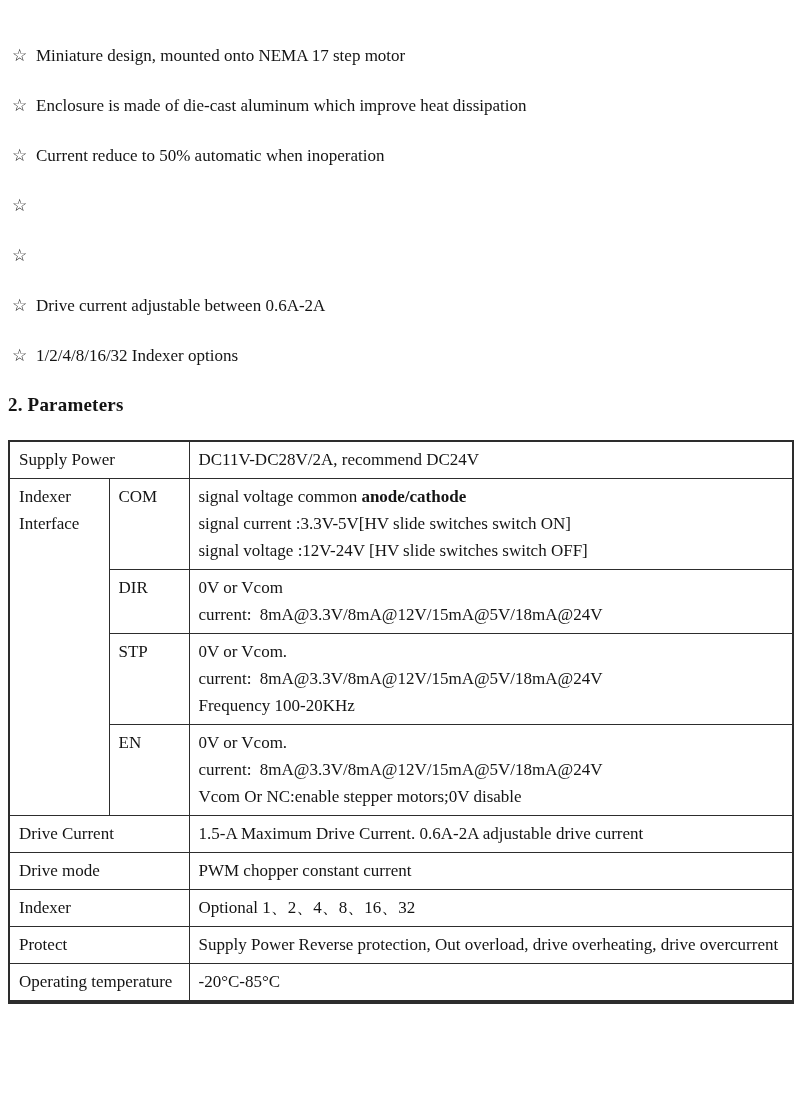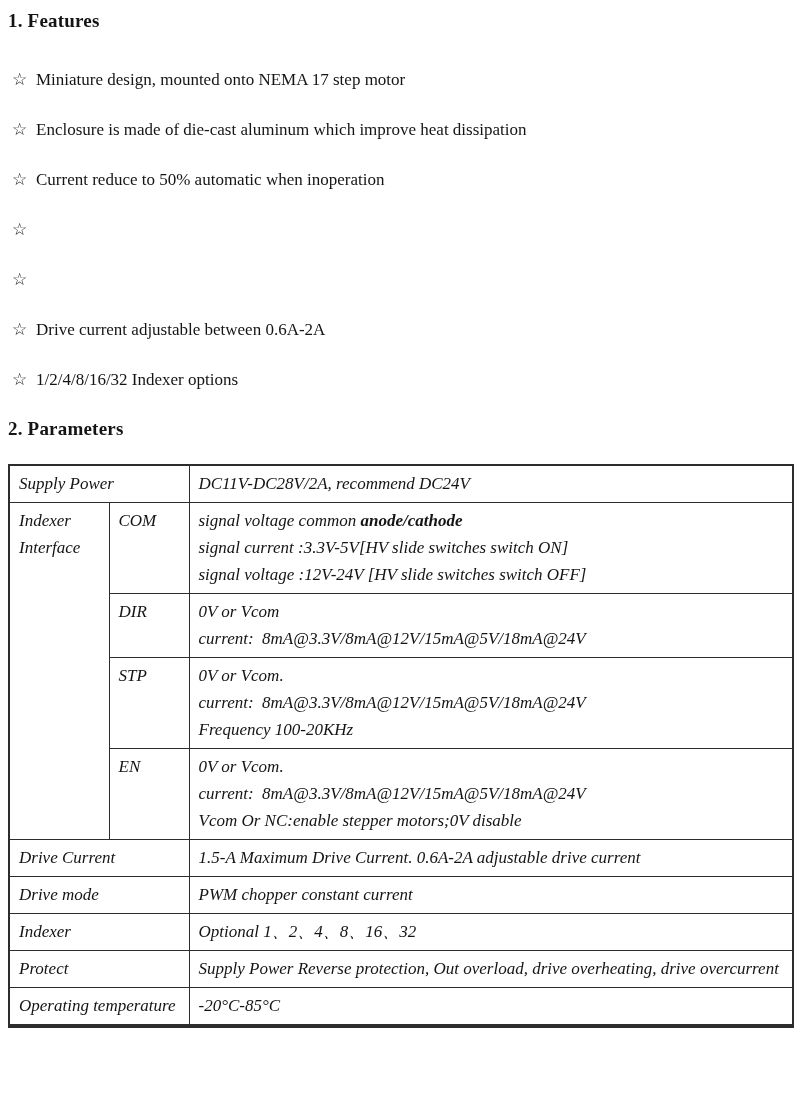"1. Features" div.heading { html: <div>1. Features</div> -> none }
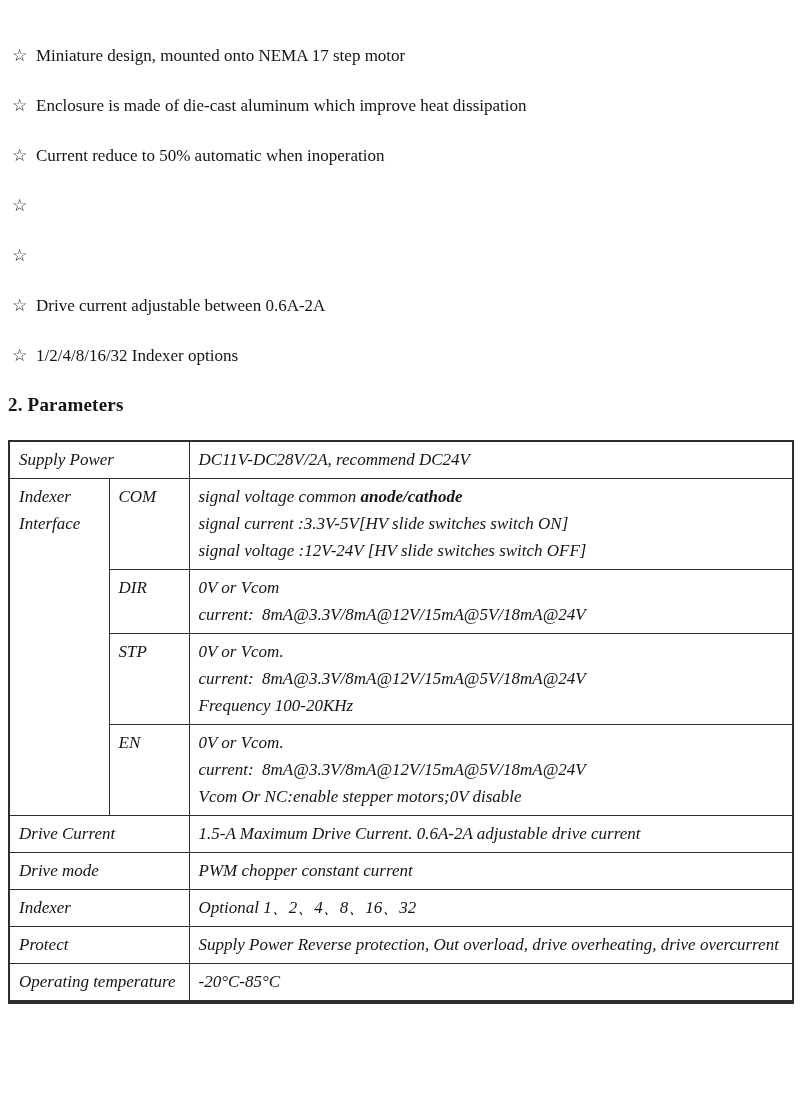"Supply Power" table.params { font-style: italic -> none }
